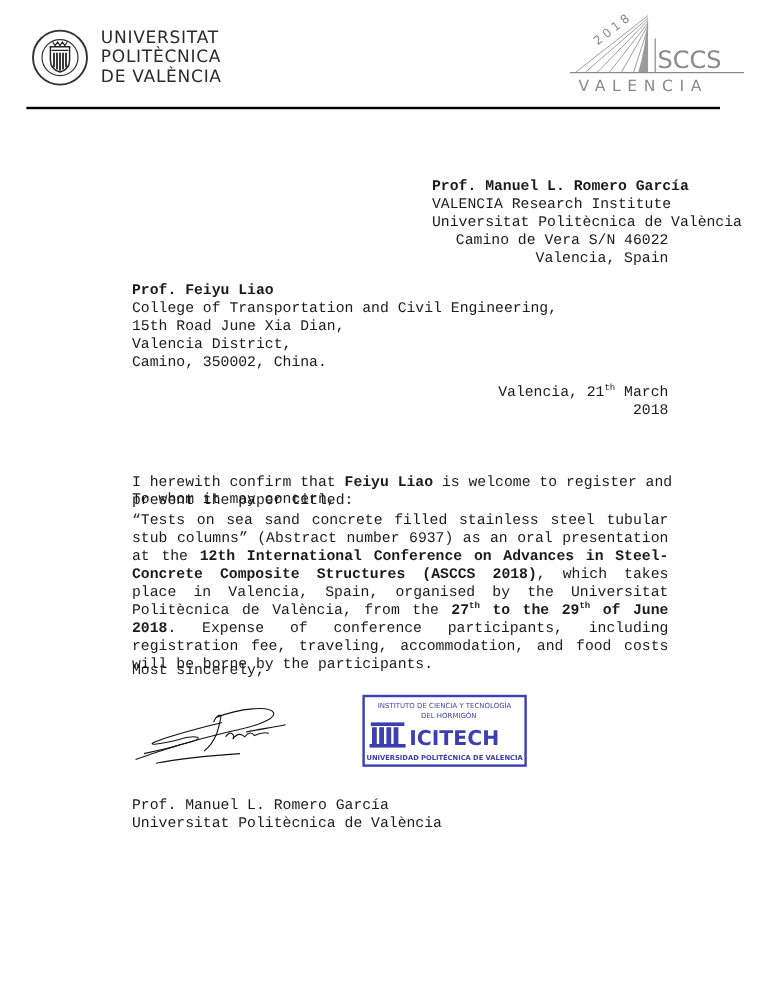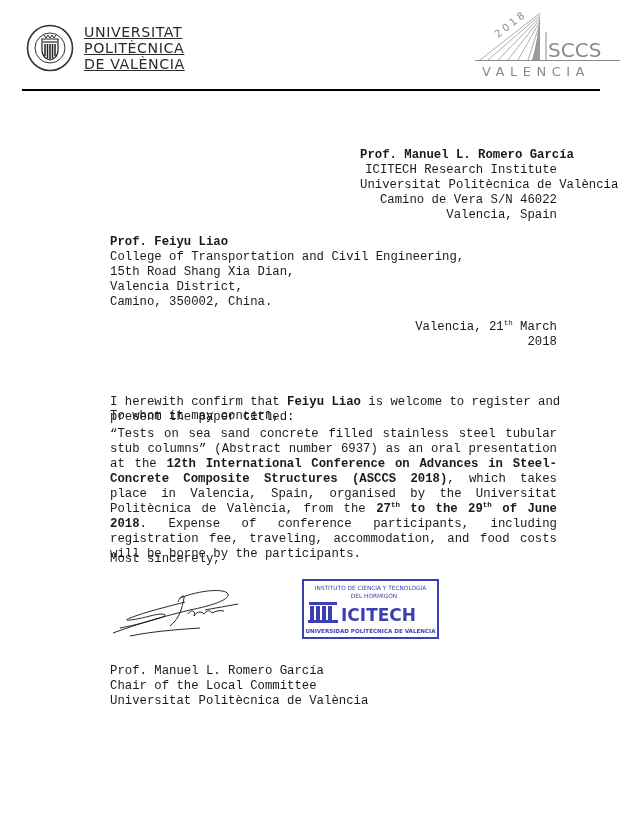"UNIVERSITAT" .upv-name { text-decoration: underline -> none }
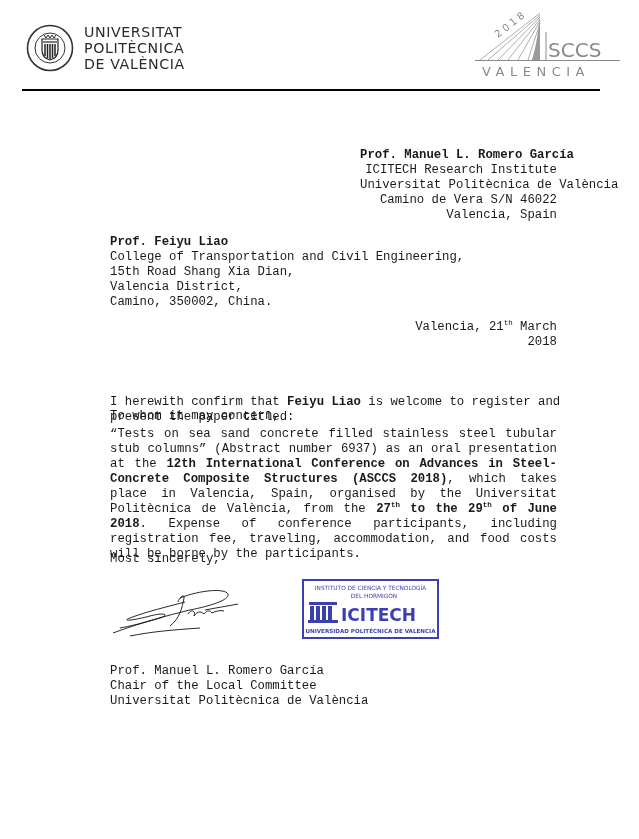"ICITECH Research Institute" span.line { text: ICITECH -> VALENCIA }
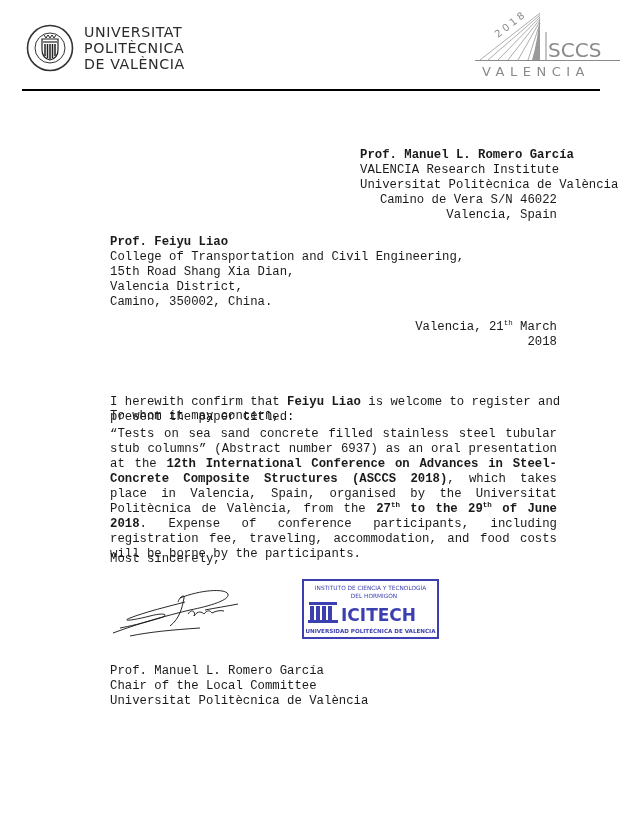"15th Road Shang Xia Dian," span.line { text: Shang -> June }
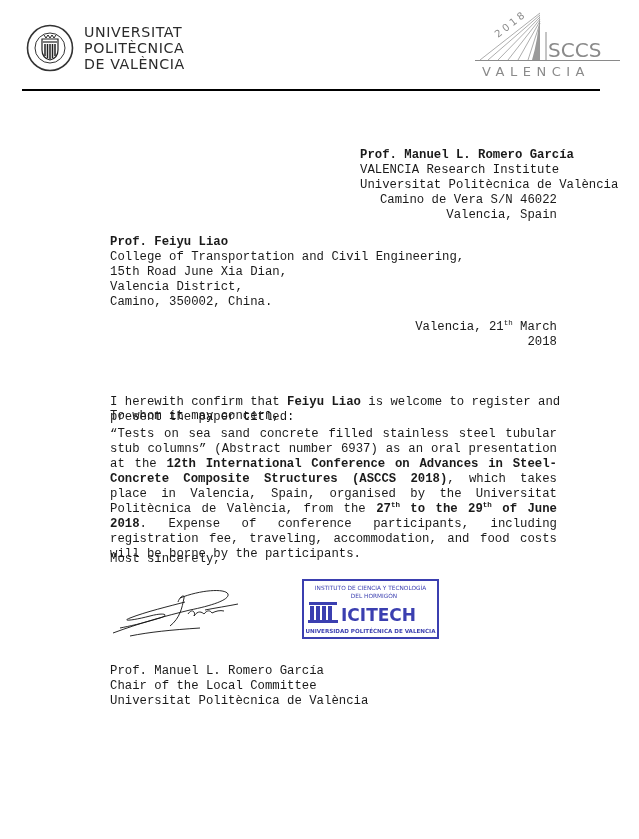"Chair of the Local Committee" span.line { html: <span>Chair of the Local Committee</span> -> none }
